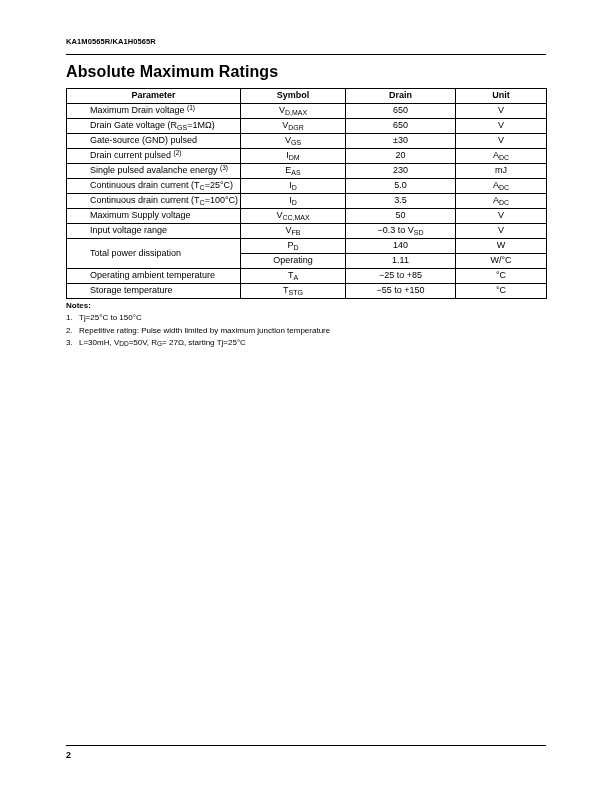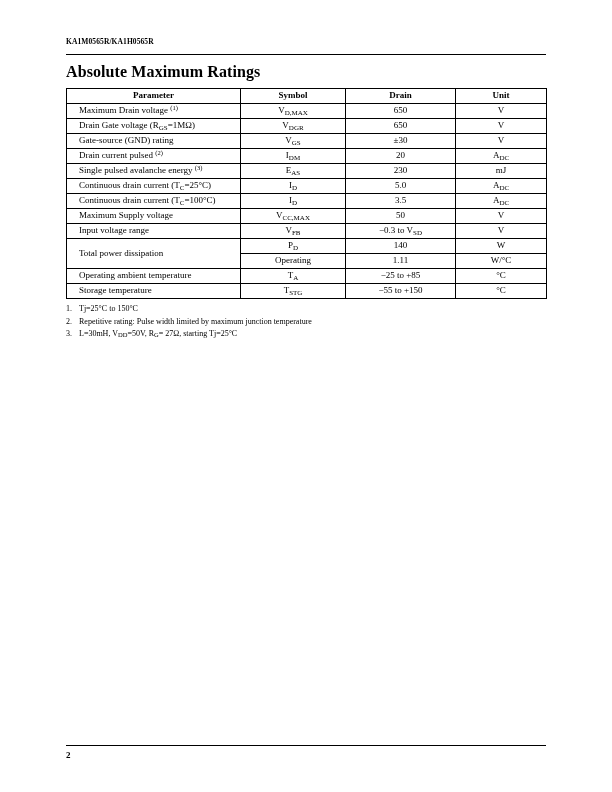"KA1M0565R/KA1H0565R" .page { font-family: Liberation Serif, serif -> none }
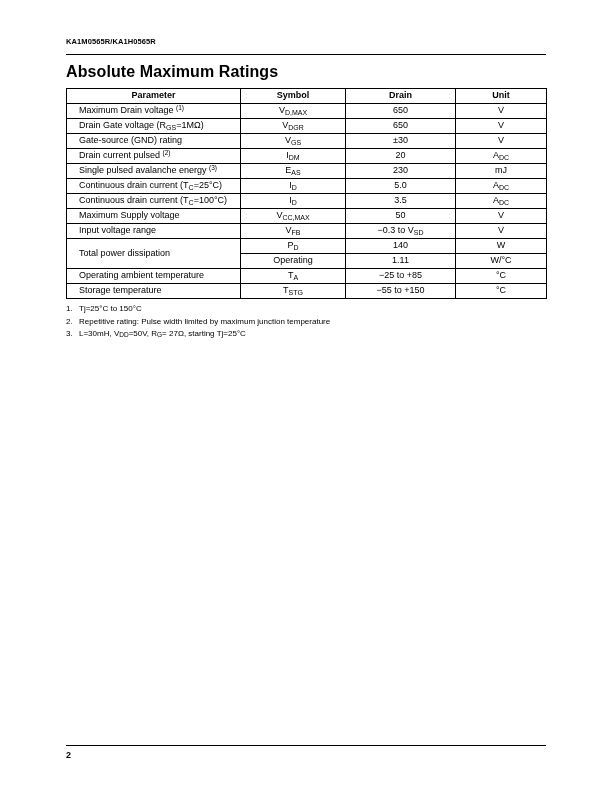"Parameter" .ratings th, .ratings td { padding: 0 12px -> 0 23px }
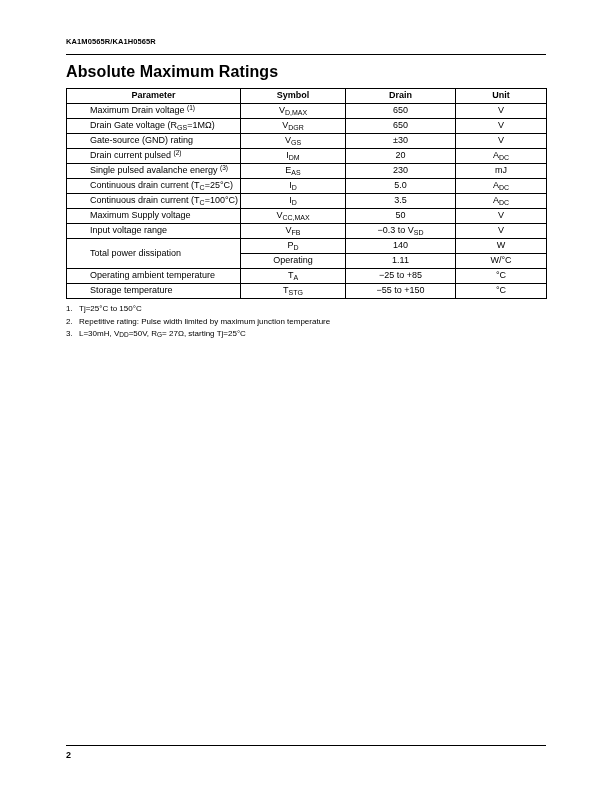"Gate-source (GND) rating" td.left { text: rating -> pulsed }
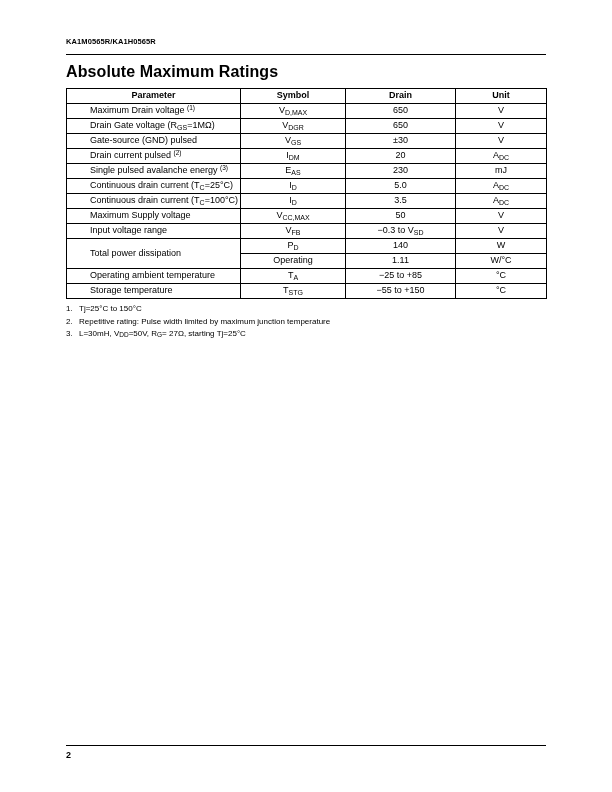"Notes:" div.notes-label { html: none -> <div>Notes:</div> }
